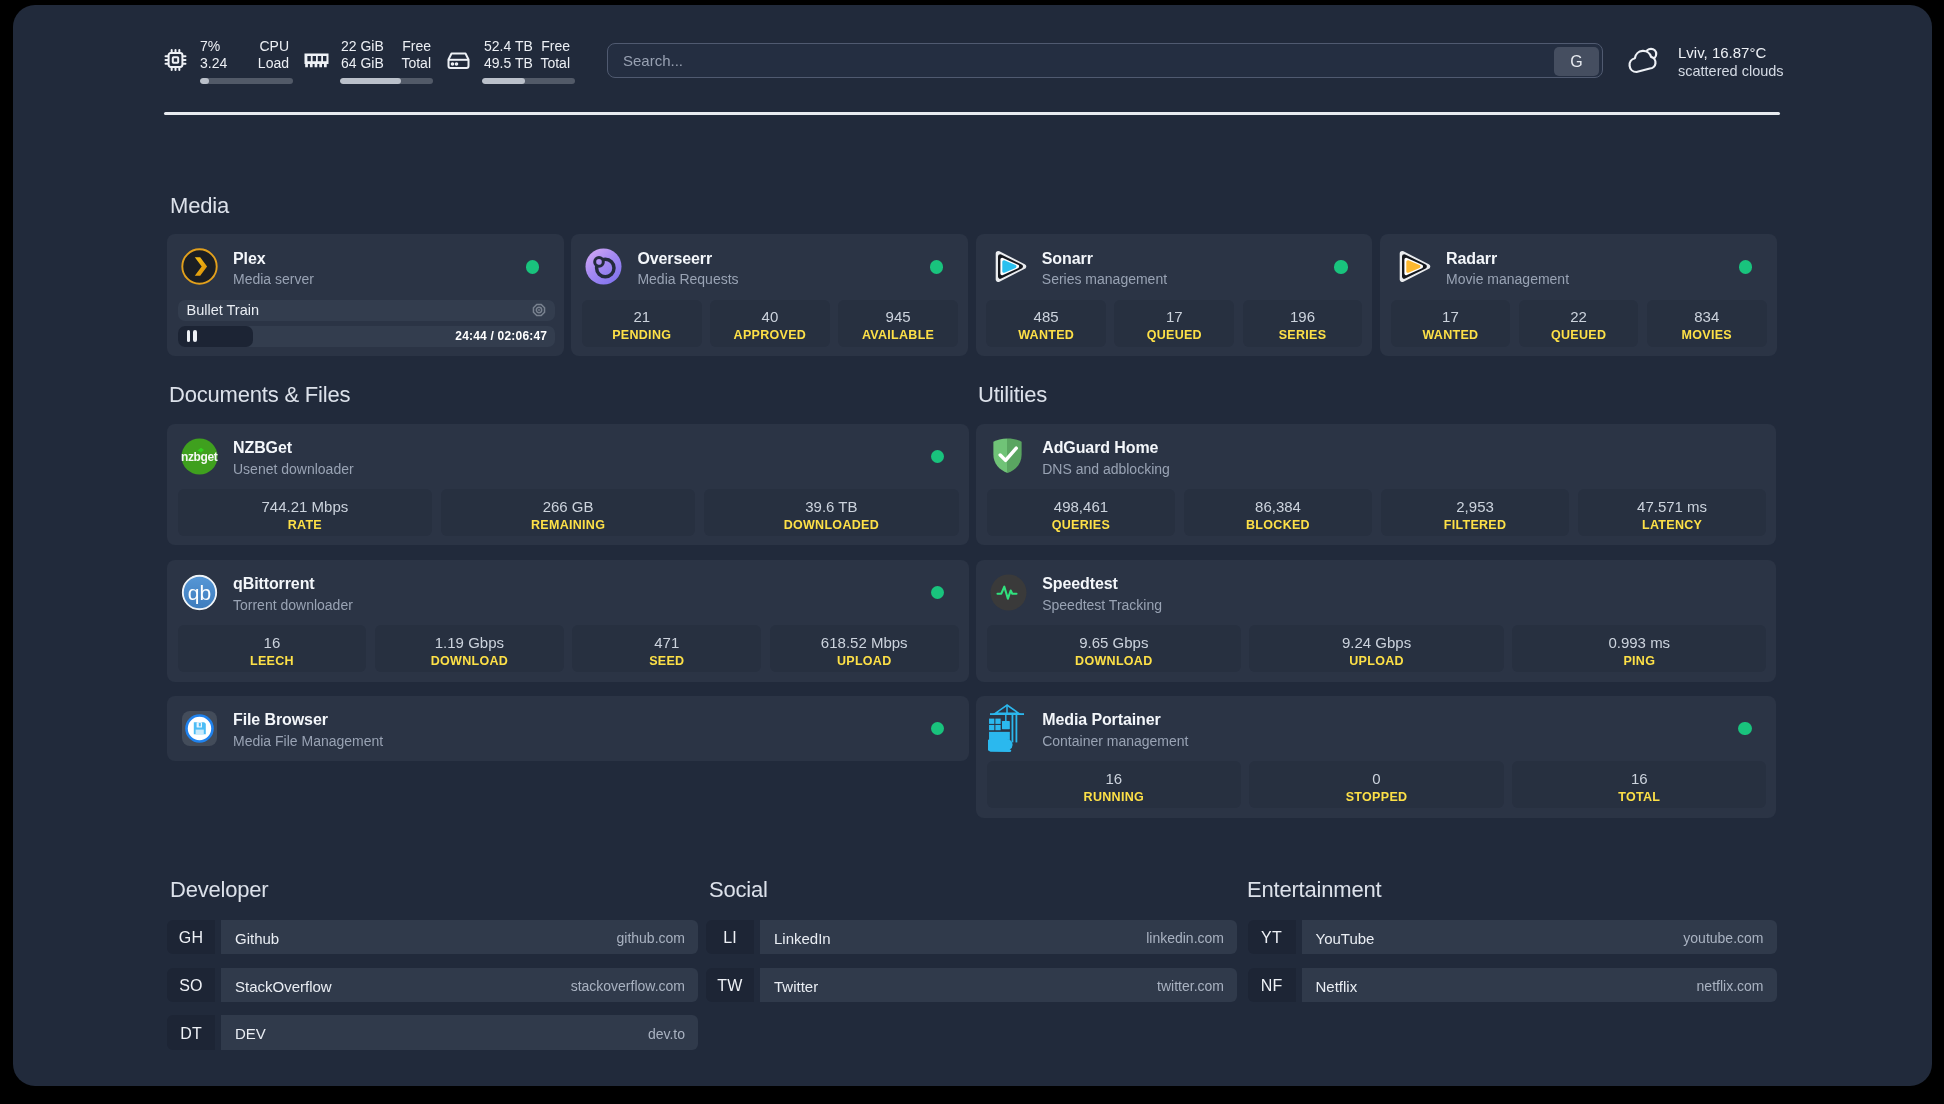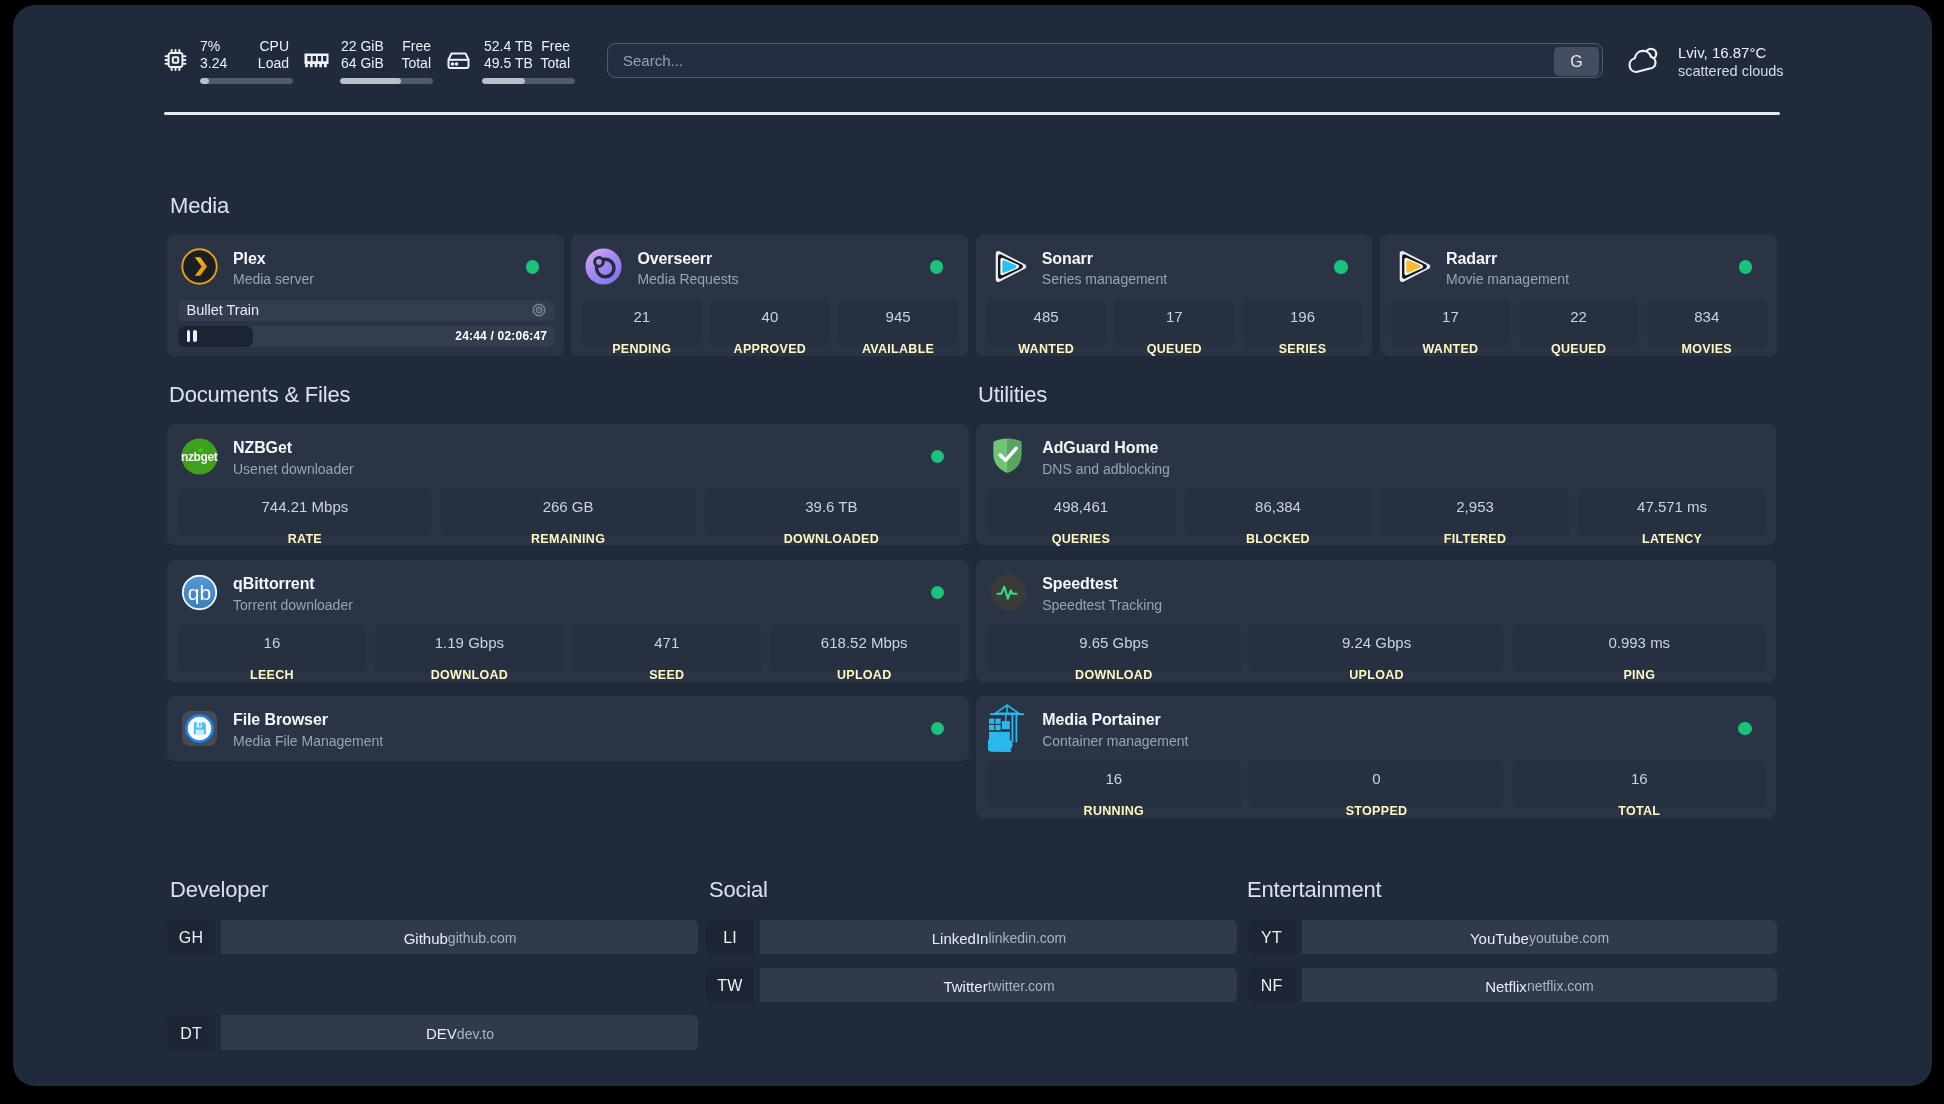"PENDING" .stat .l { color: #fef9c3 -> #fde047; margin-top: 16px -> 2px }
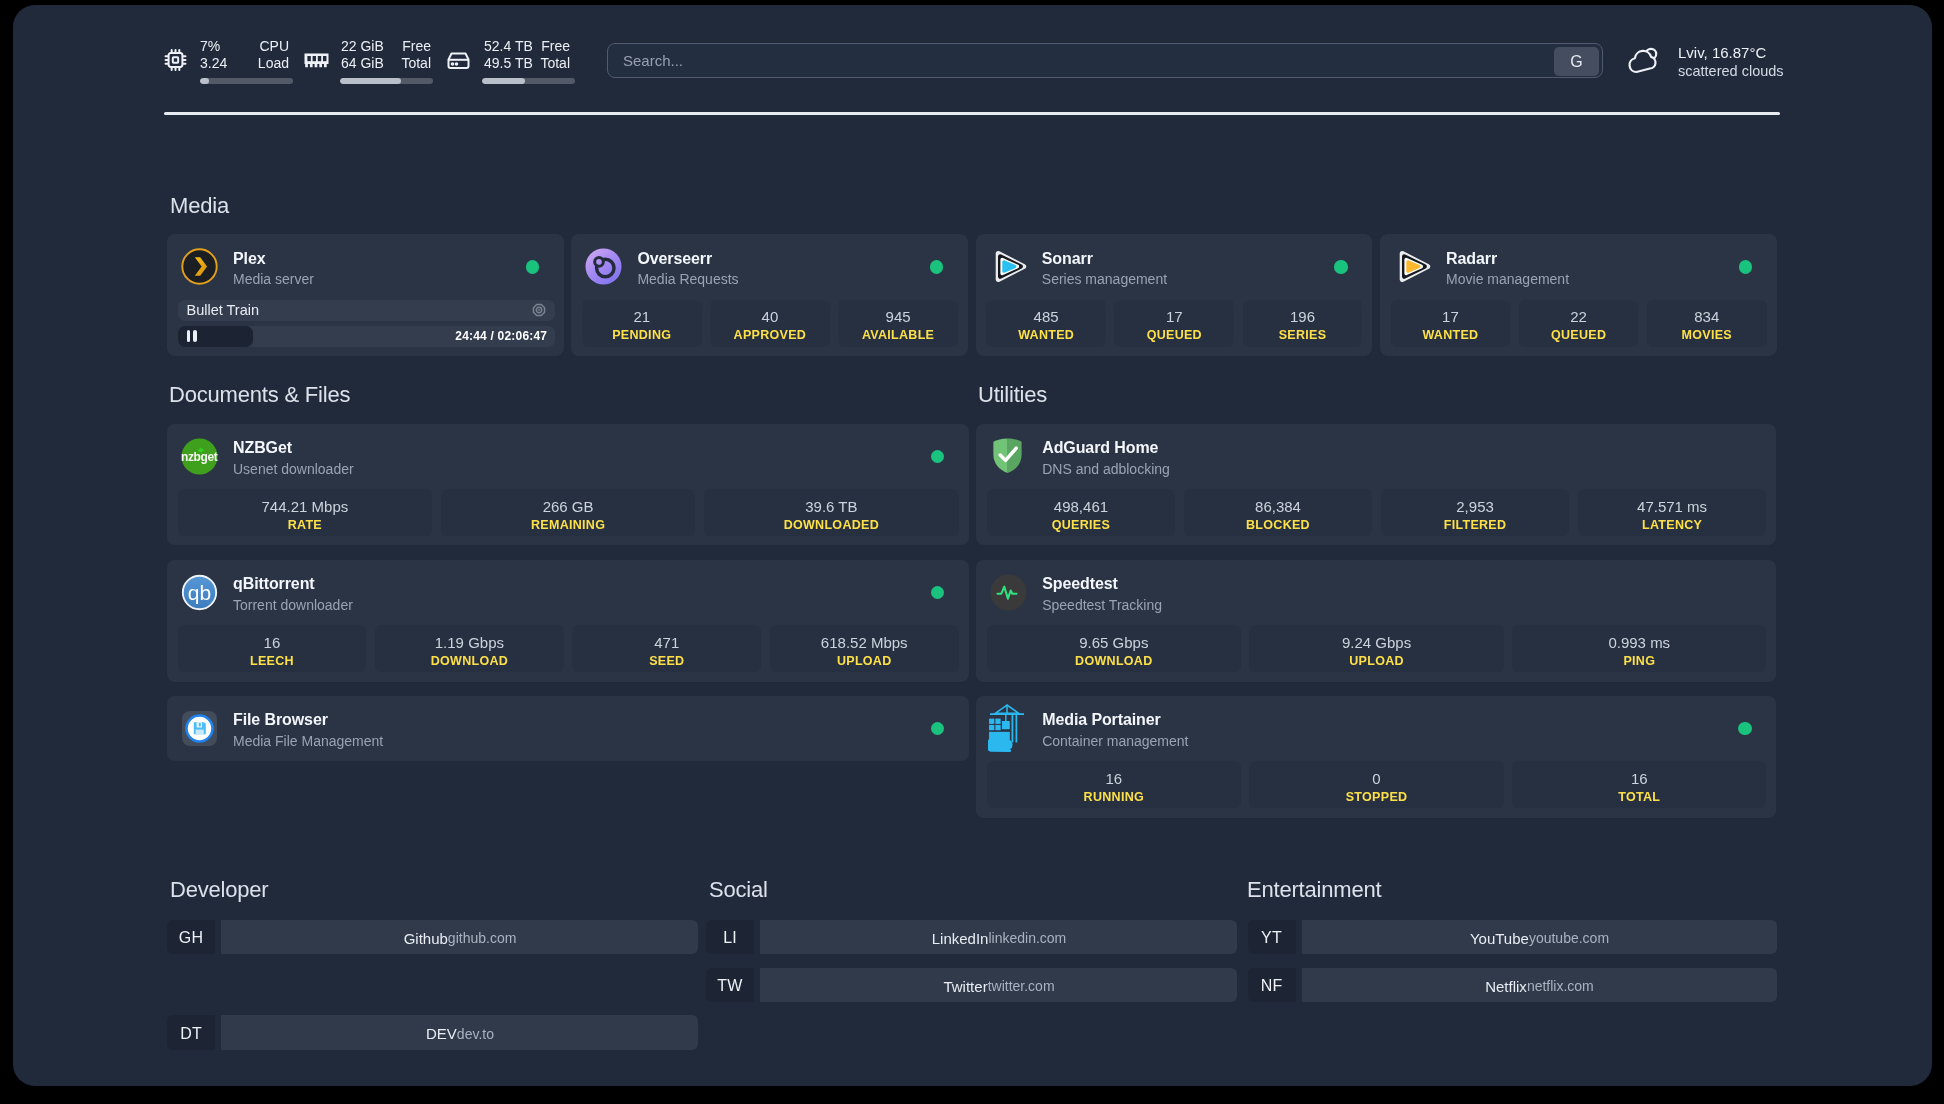"Github" .bm .row { justify-content: center -> space-between }
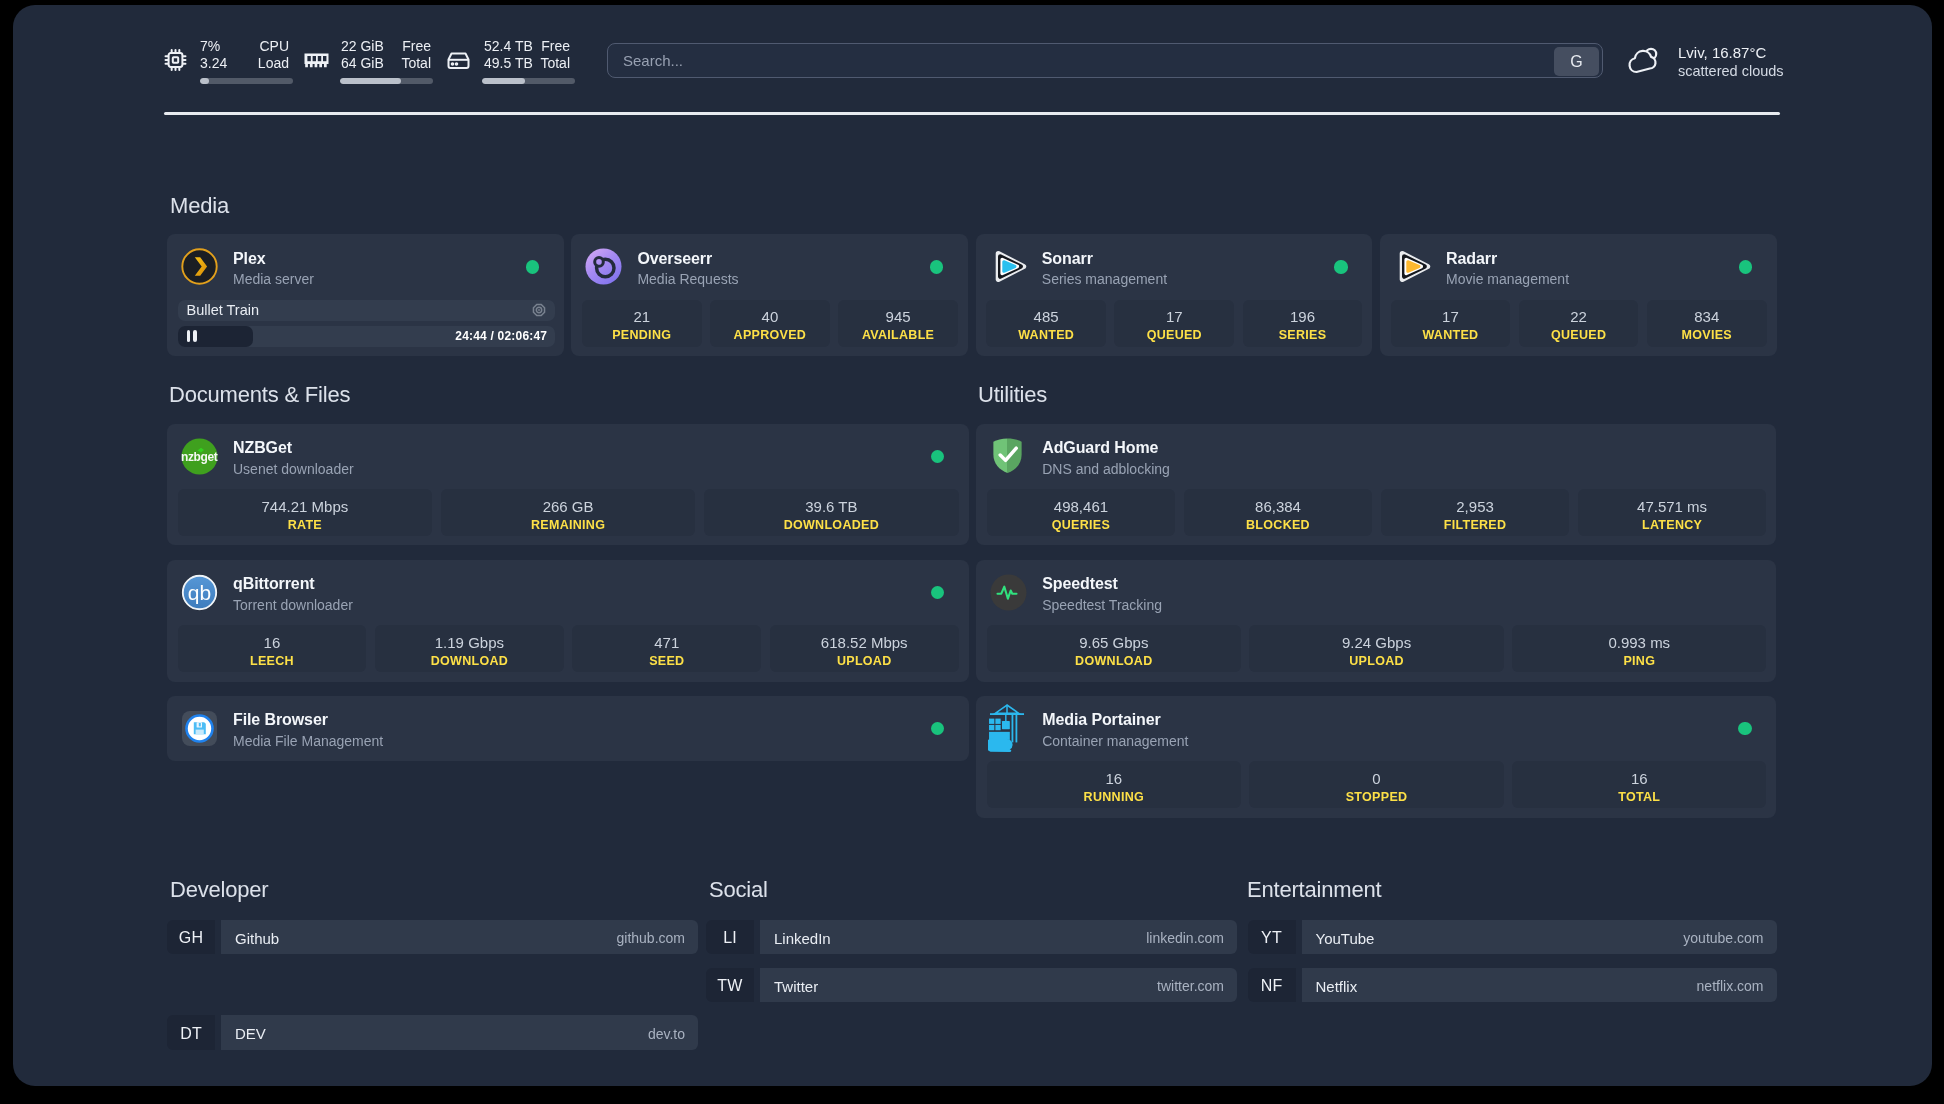"SO" div.bm { html: none -> <div> <div>SO</div> <div> <span>StackOverflow</span> <span>stackoverflow.com</span> </div> </div> }
